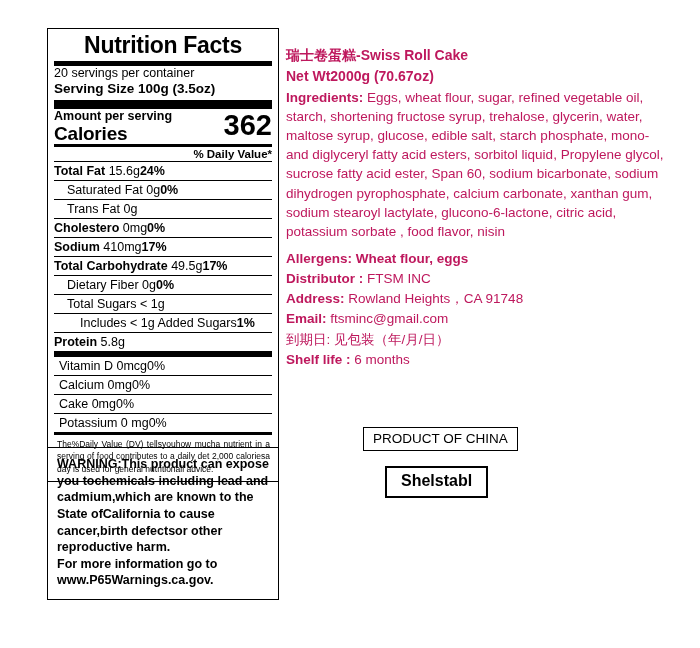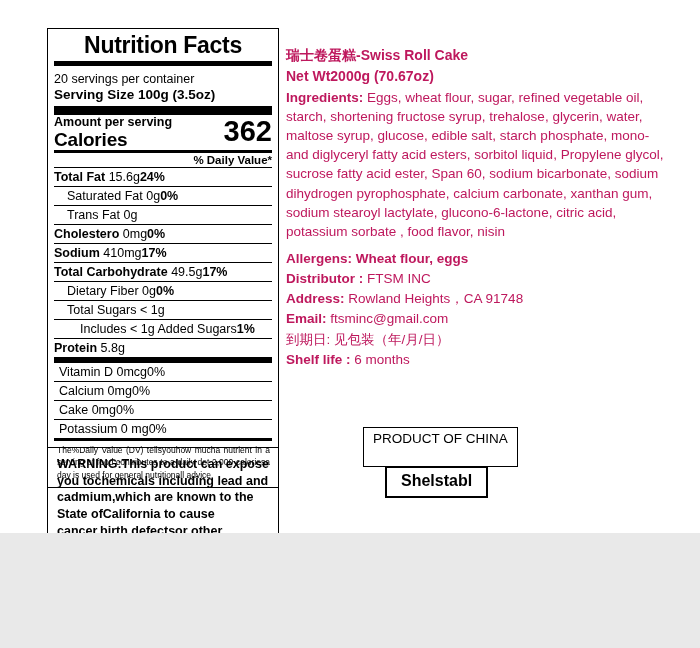"Nutrition Facts" #page { height: 533px -> 648px }
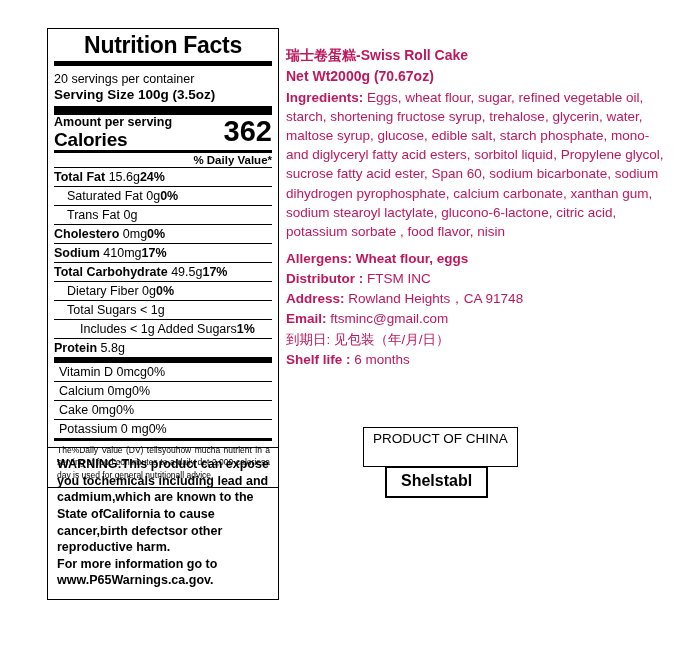"20 servings per container" .nf-servings { padding: 6px 0 0 0 -> 0 0 0 0 }
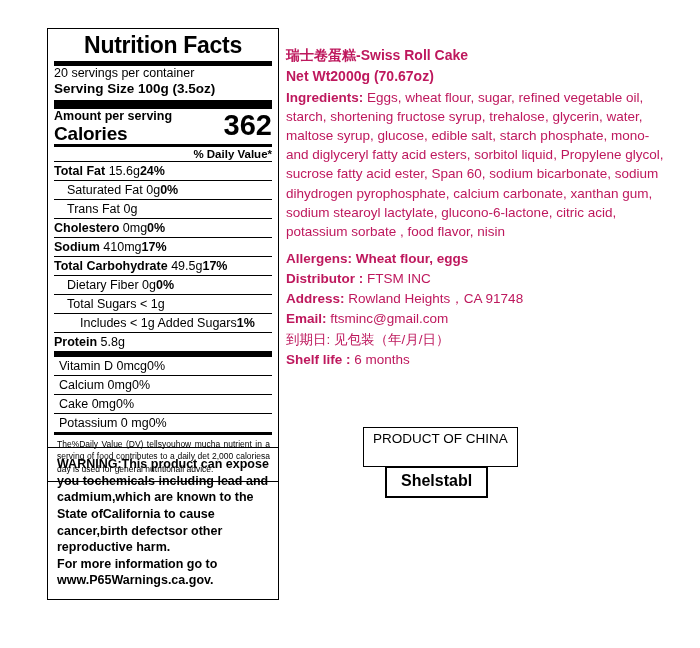"PRODUCT OF CHINA" .origin-box { padding: 3px 9px 20px 9px -> 3px 9px 4px 9px }
